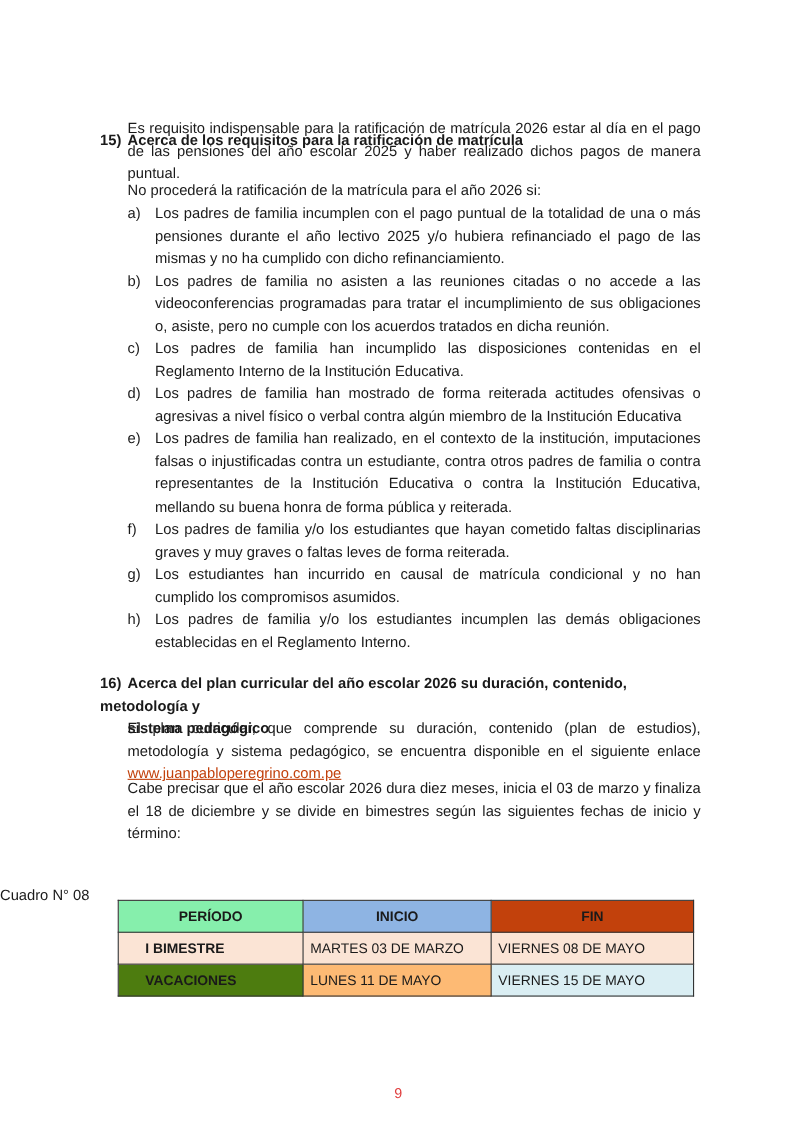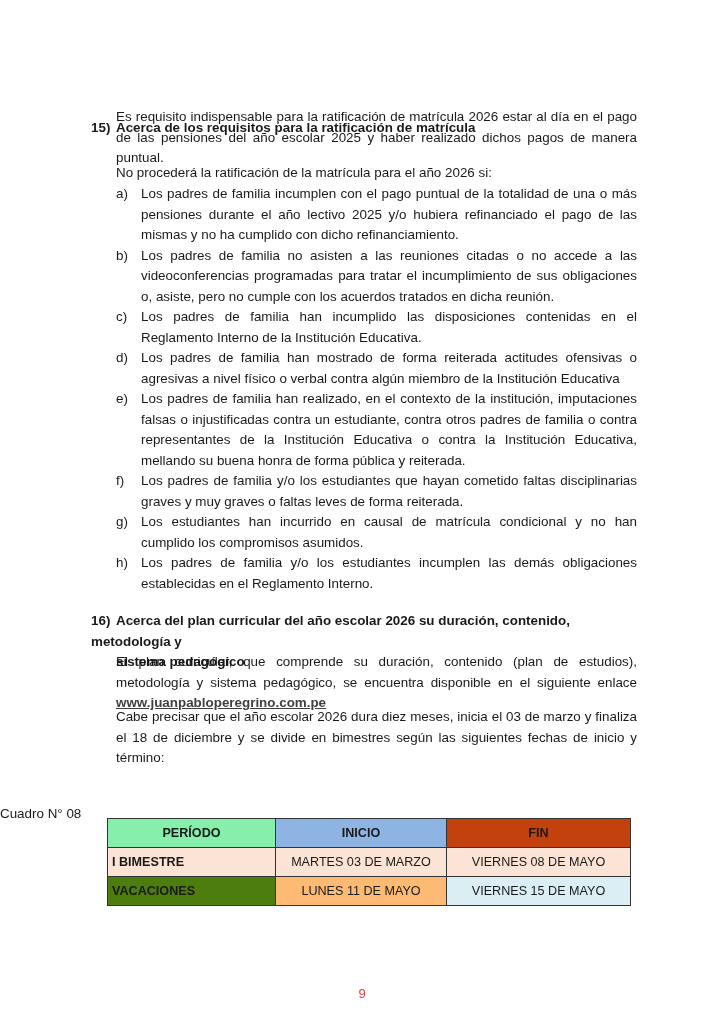"www.juanpabloperegrino.com.pe" a.link { color: #404040 -> #c2410c; font-weight: bold -> none }
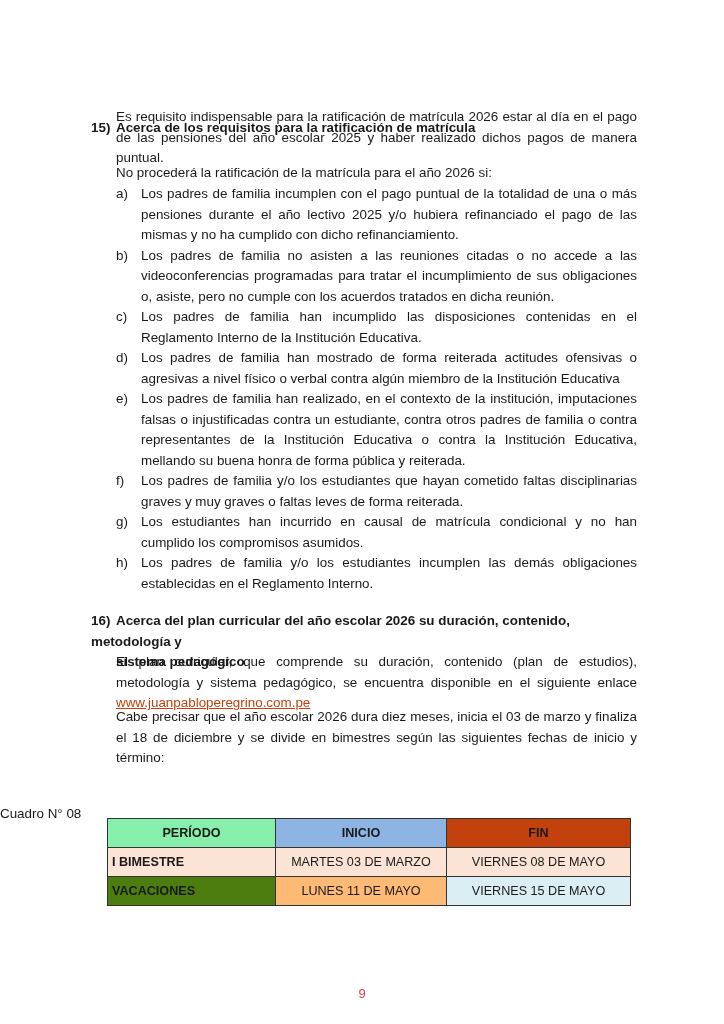"I BIMESTRE" table.schedule td.period { padding-left: 4px -> 24px }
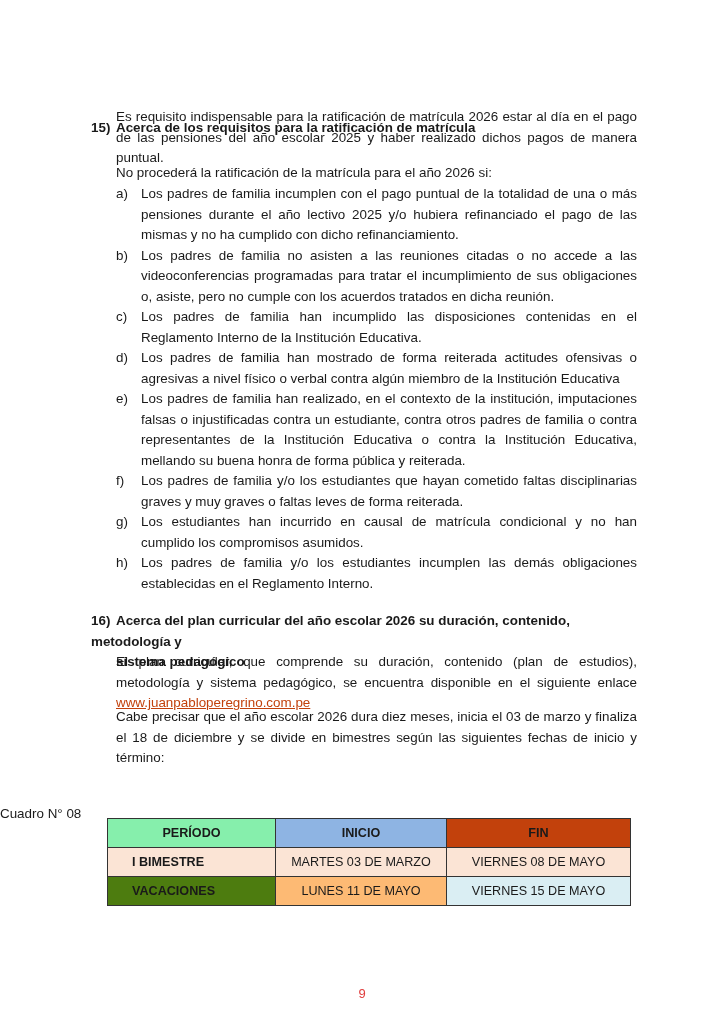"MARTES 03 DE MARZO" table.schedule td { text-align: center -> left }
